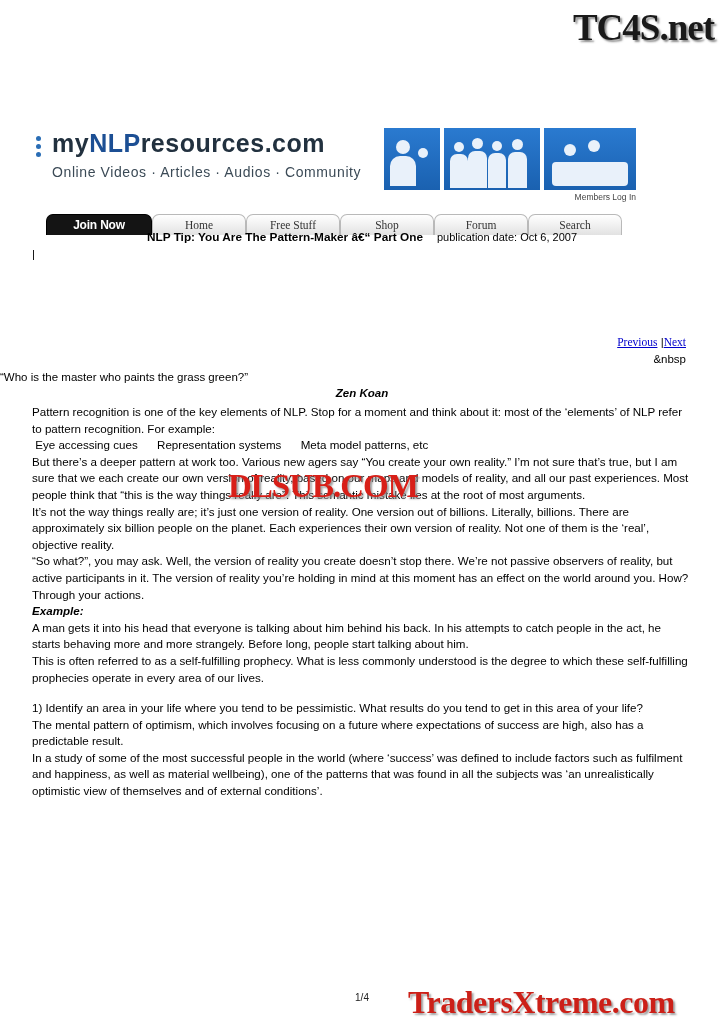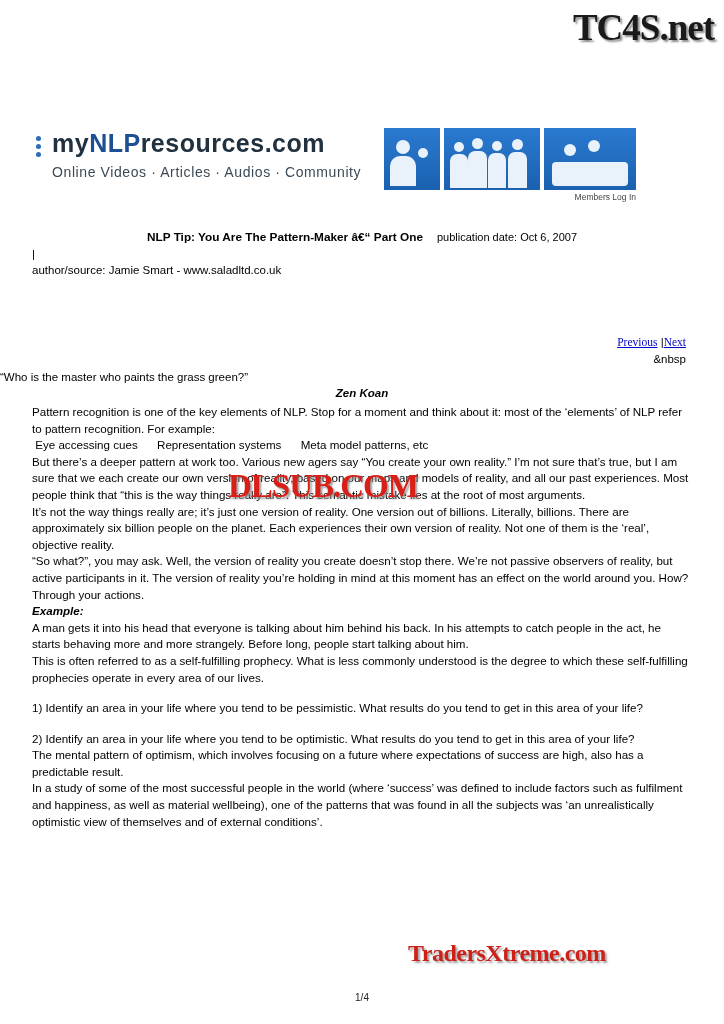"Join Now" div.navbar { html: none -> <div> <div>Join Now</div> <div>Home</div> <div>Free Stuff</div> <div>Shop</div> <div>Forum</div> <div>Search</div> </div> }
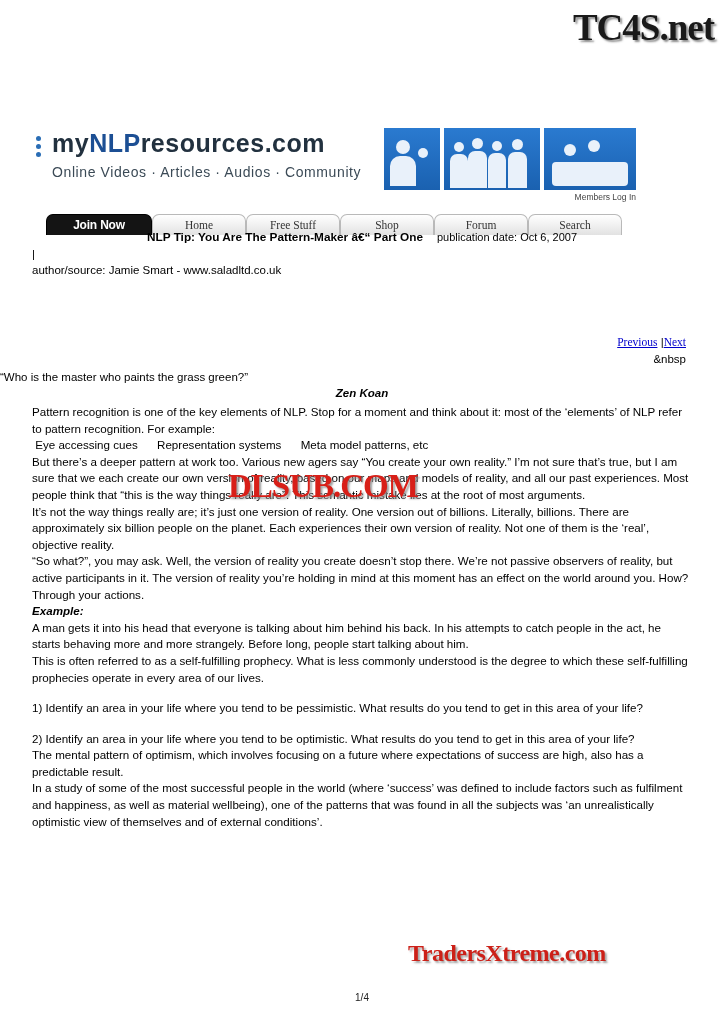"author/source: Jamie Smart -" div.author-line { html: <div>author/source: Jamie Smart - www.saladltd.co.uk</div> -> none }
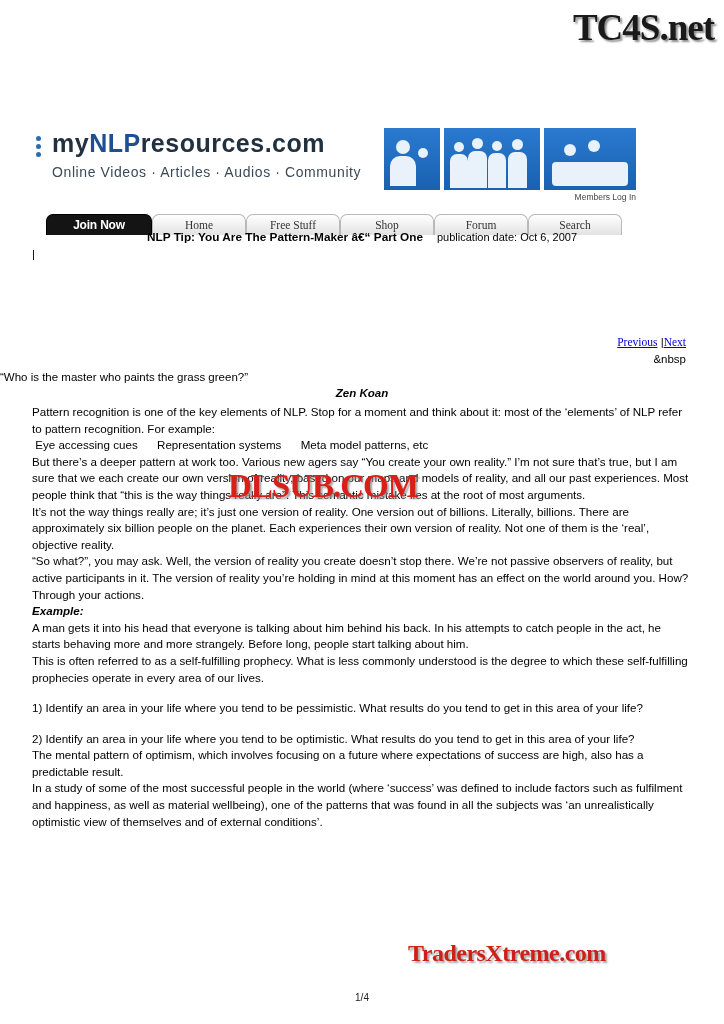"2) Identify an area in" p.spaced { html: <p>2) Identify an area in your life where you tend to be optimistic. What results do you tend to get in this area of your life?</p> -> none }
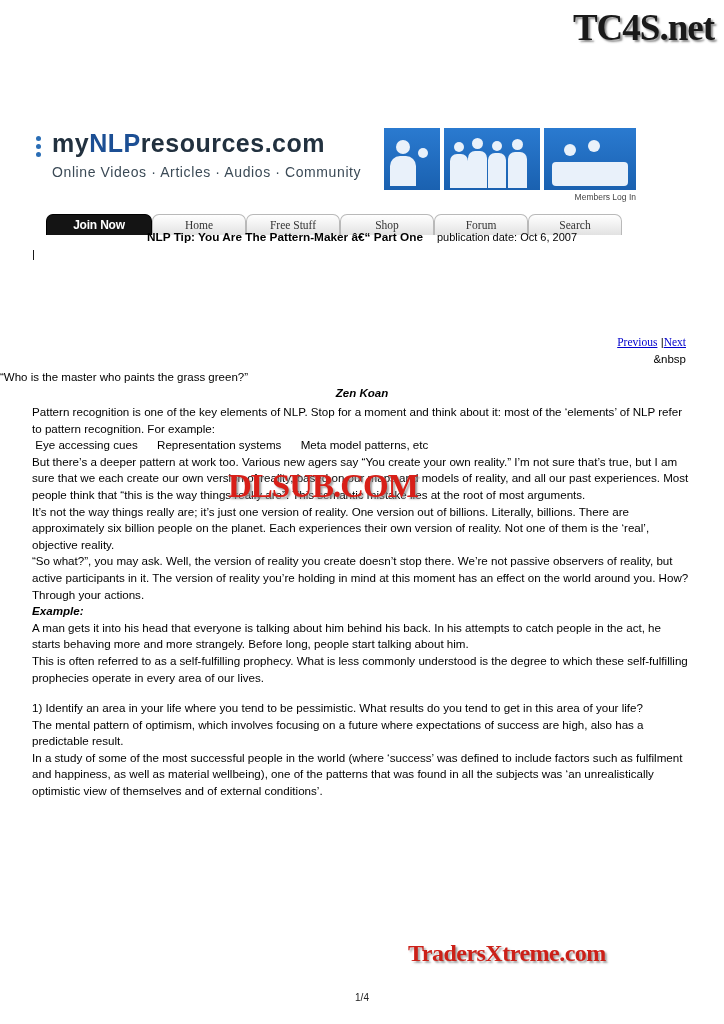"TradersXtreme.com" .txtreme { font-size: 24px -> 32px; top: 940px -> 984px }
